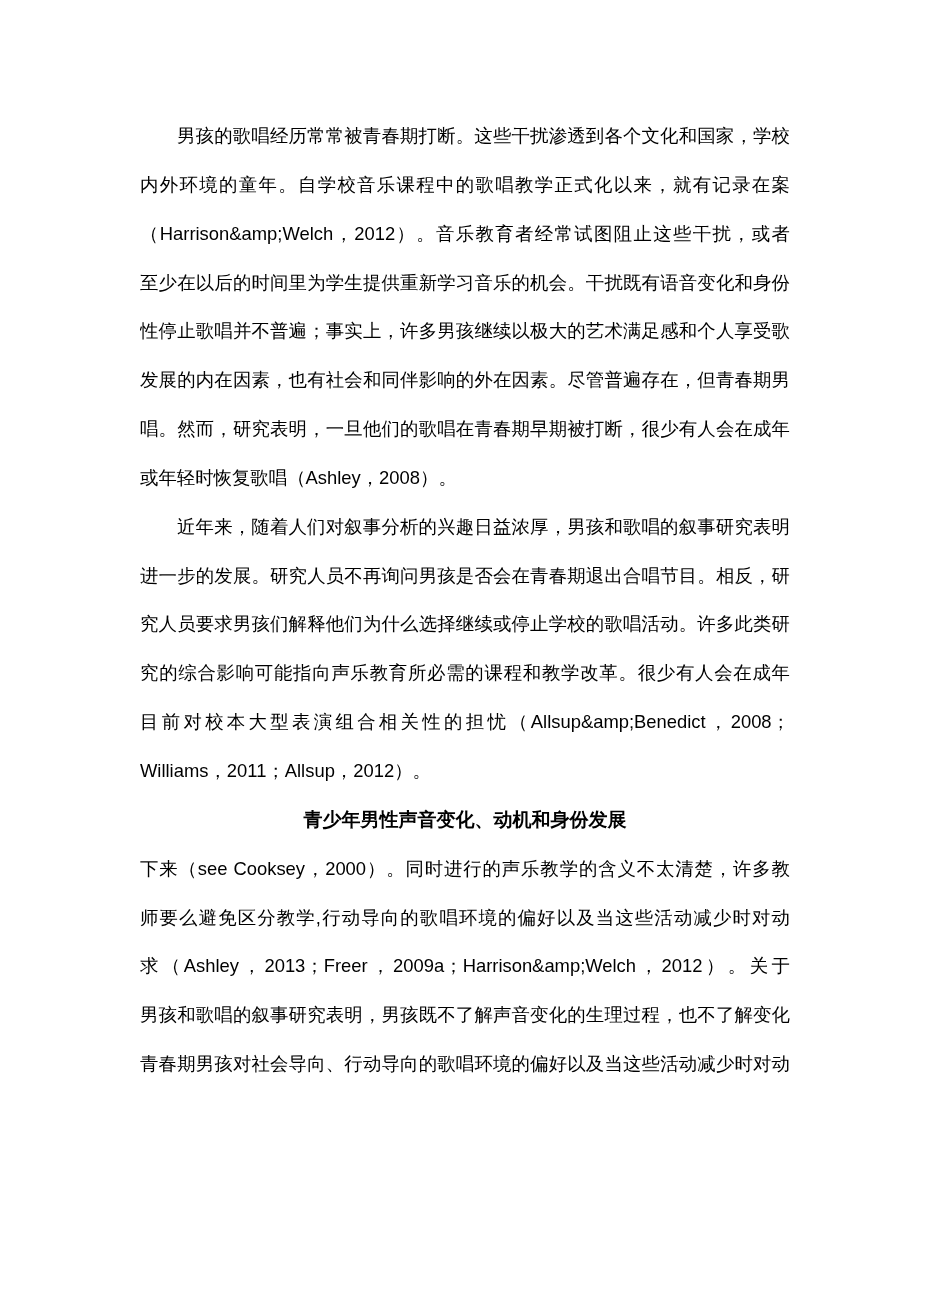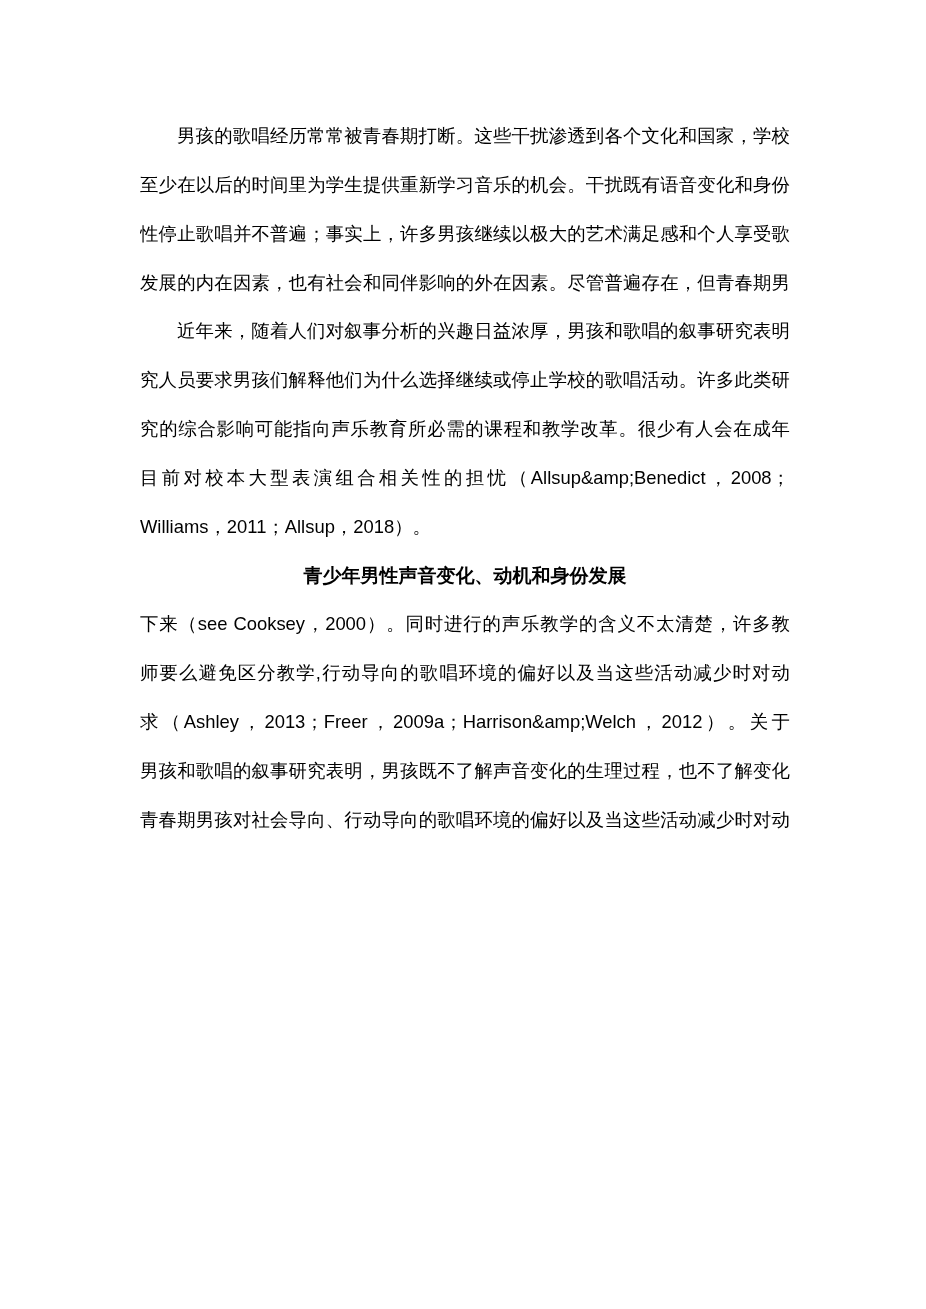"内外环境的童年。自学校音乐课程中的歌唱教学正式化以来，就有记录在案" div.line { html: none -> <div>内外环境的童年。自学校音乐课程中的歌唱教学正式化以来，就有记录在案</div> }
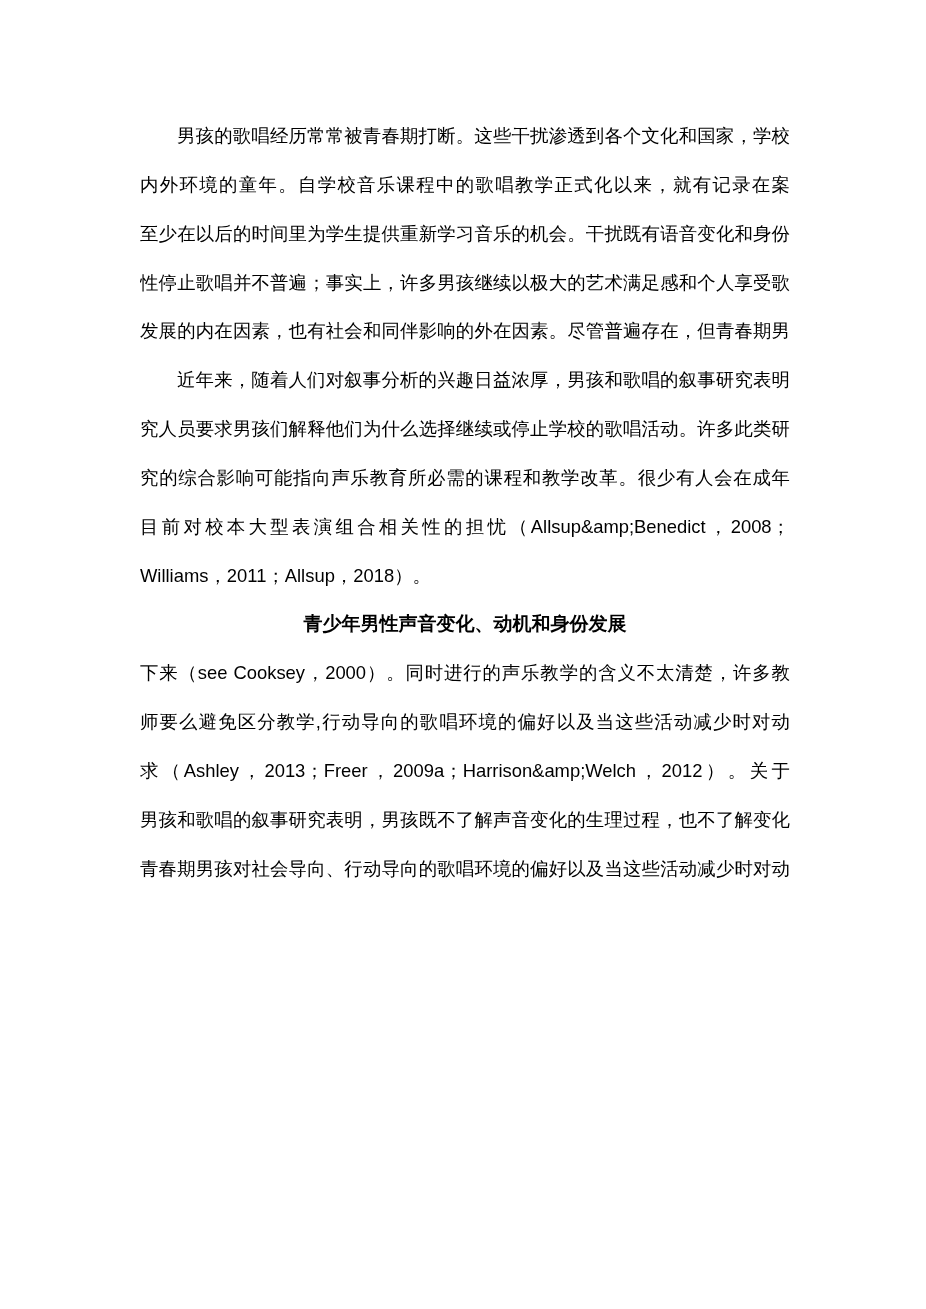"（Harrison&amp;Welch，2012）。音乐教育者经常试图阻止这些干" div.line { html: none -> <div>（Harrison&amp;amp;Welch，2012）。音乐教育者经常试图阻止这些干扰，或者</div> }
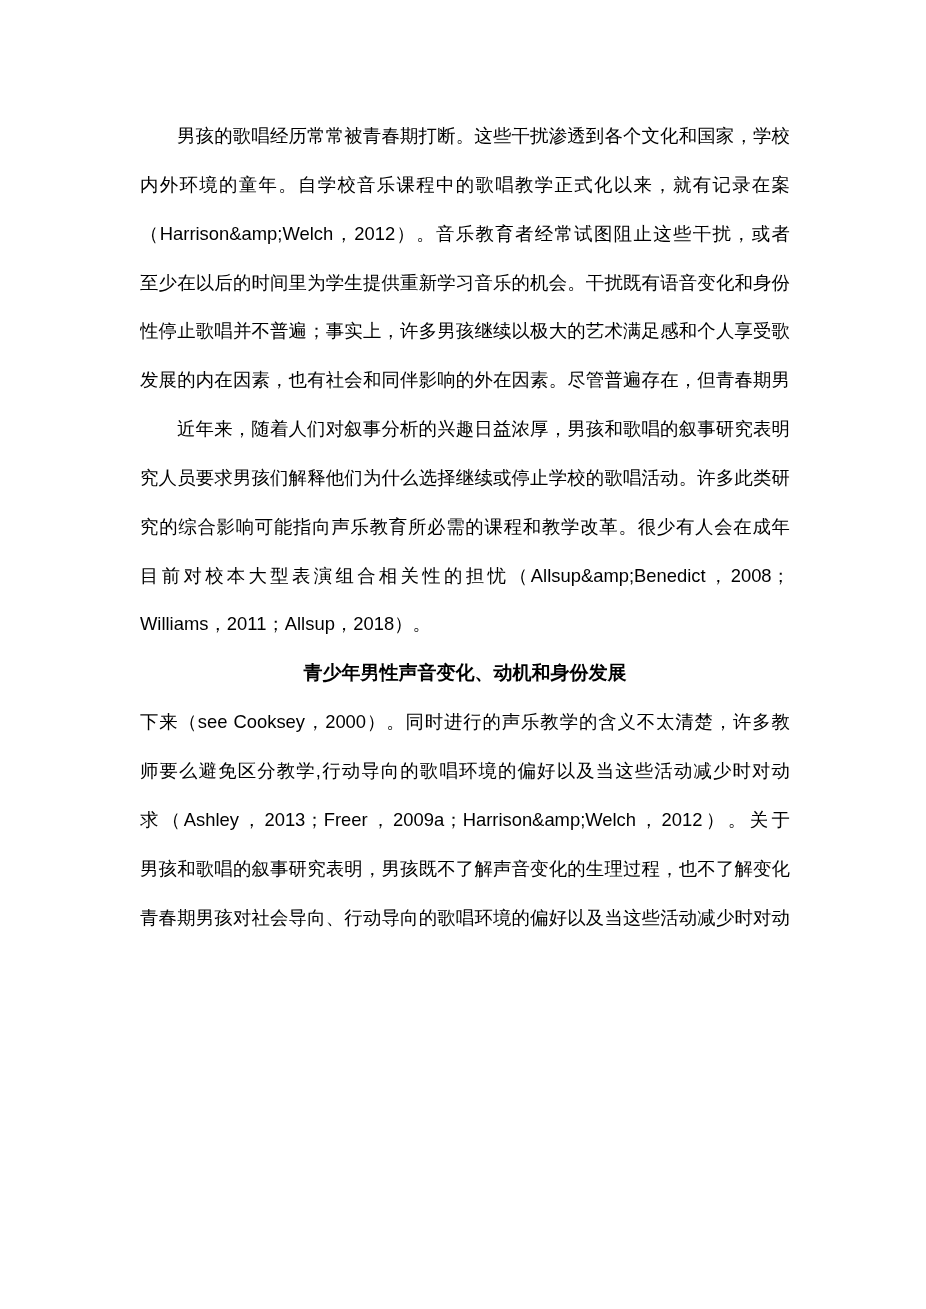"唱。然而，研究表明，一旦他们的歌唱在青春期早期被打断，很少有人会在成年" div.line { html: none -> <div>唱。然而，研究表明，一旦他们的歌唱在青春期早期被打断，很少有人会在成年</div> }
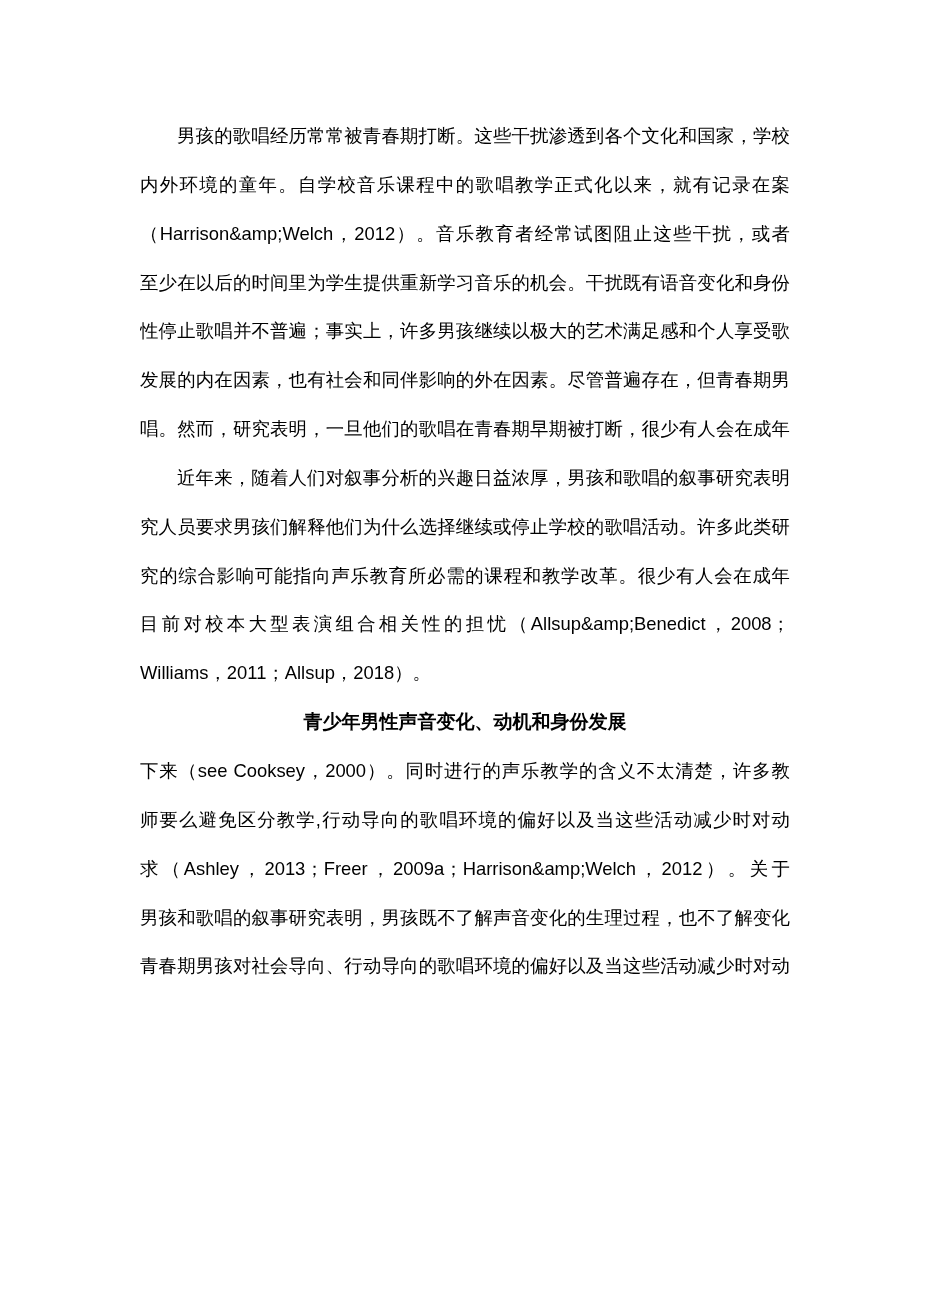"或年轻时恢复歌唱（Ashley，2008）。" div.line { html: none -> <div>或年轻时恢复歌唱（Ashley，2008）。</div> }
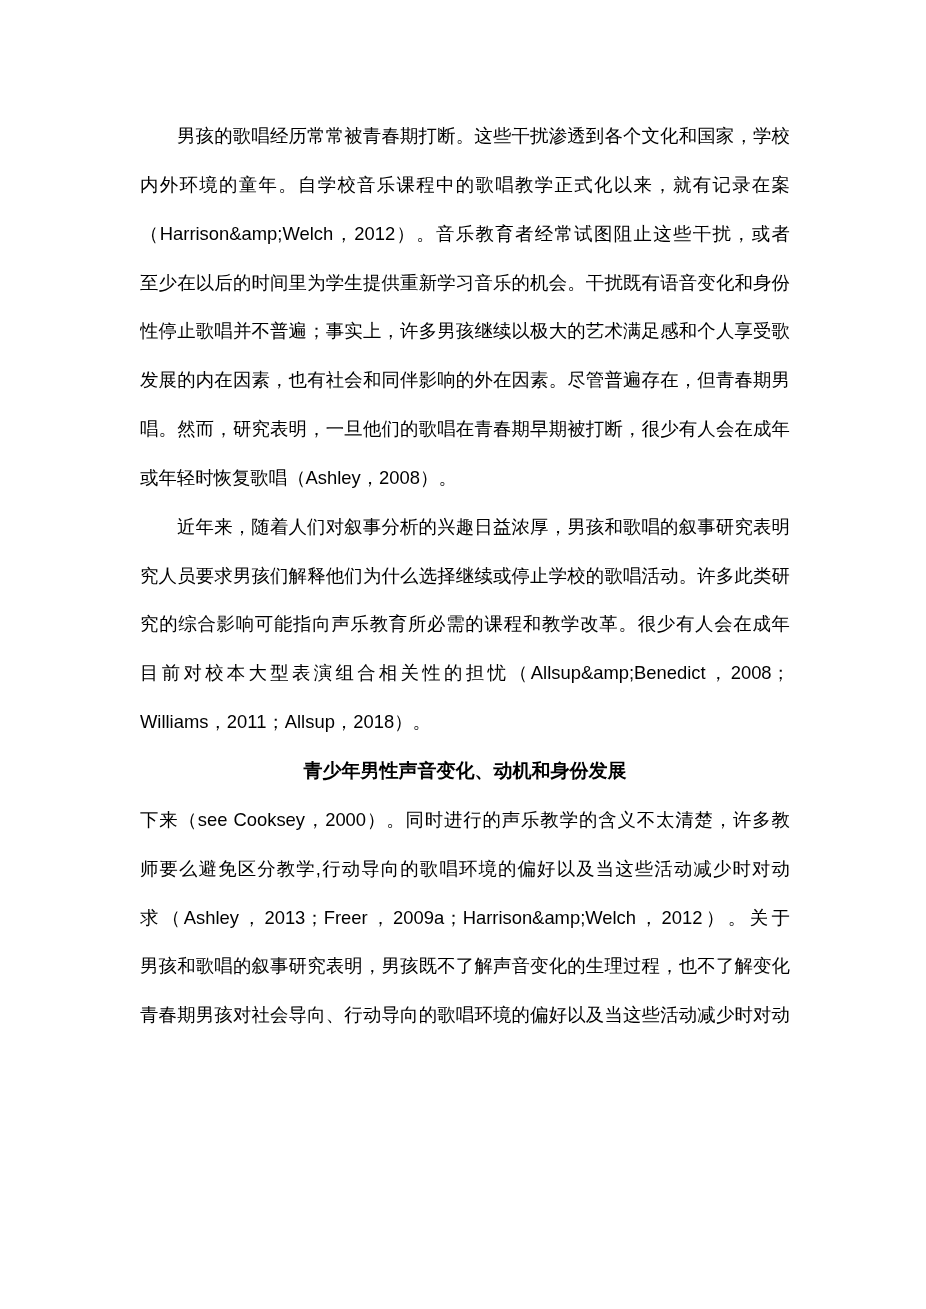"进一步的发展。研究人员不再询问男孩是否会在青春期退出合唱节目。相反，研" div.line { html: none -> <div>进一步的发展。研究人员不再询问男孩是否会在青春期退出合唱节目。相反，研</div> }
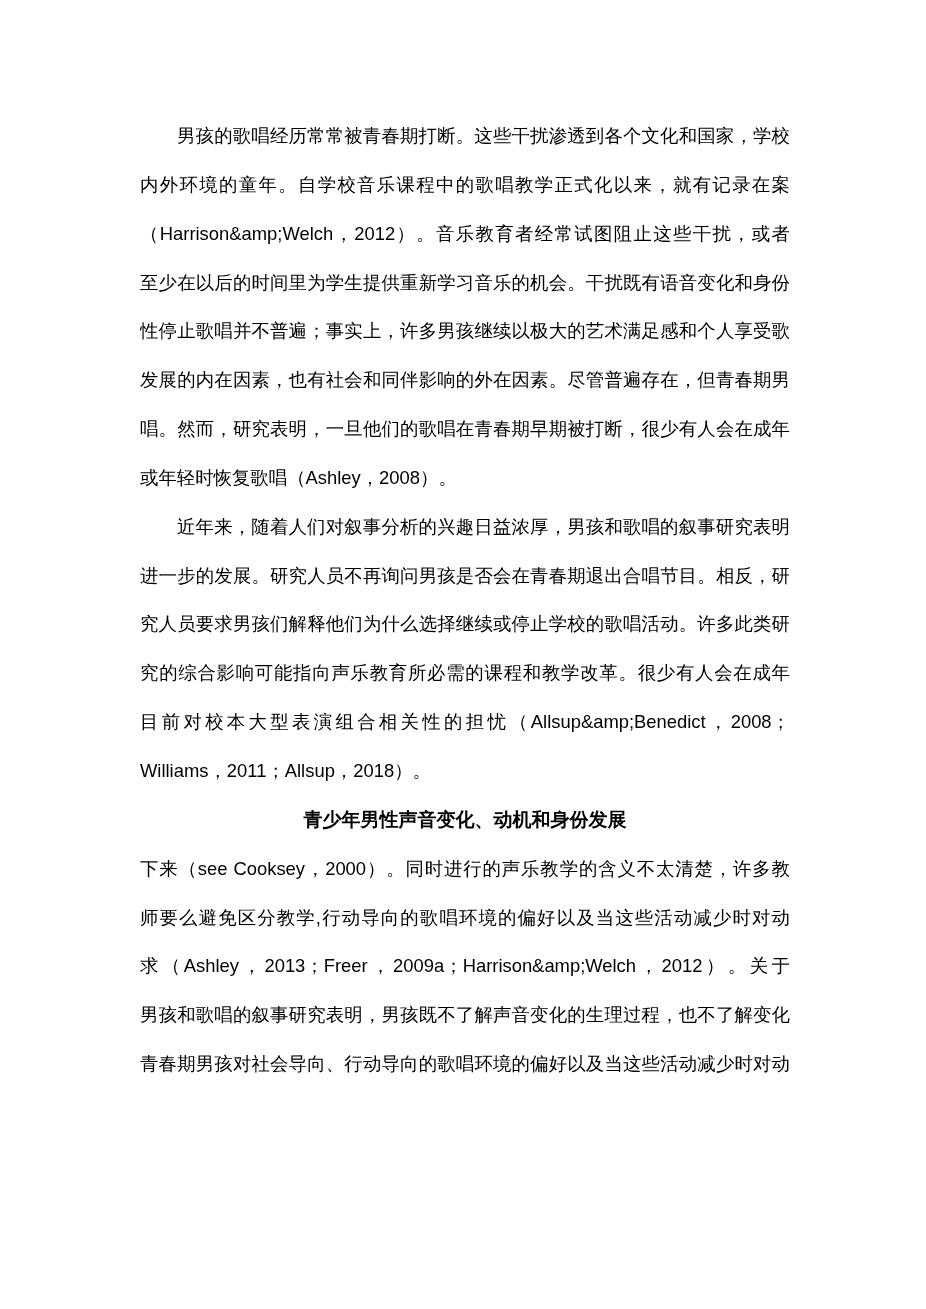"Williams，2011；Allsup，2018）。" div.line { text: 2018 -> 2012 }
